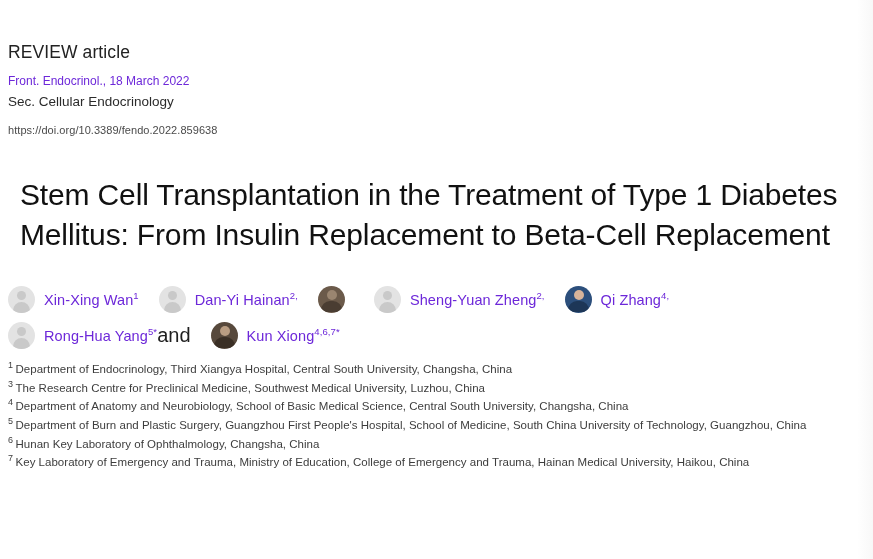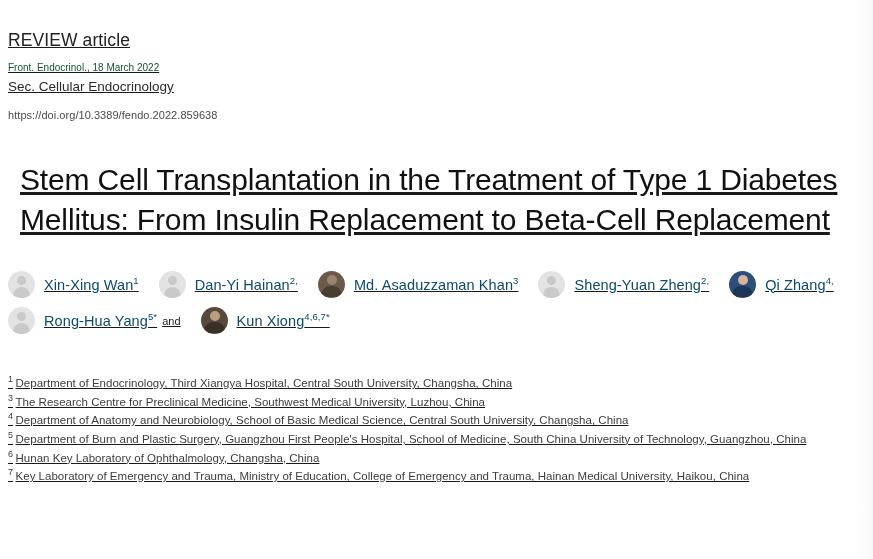"REVIEW article" .content { padding: 30px 10px 0 8px -> 42px 10px 0 8px; text-decoration: underline -> none }
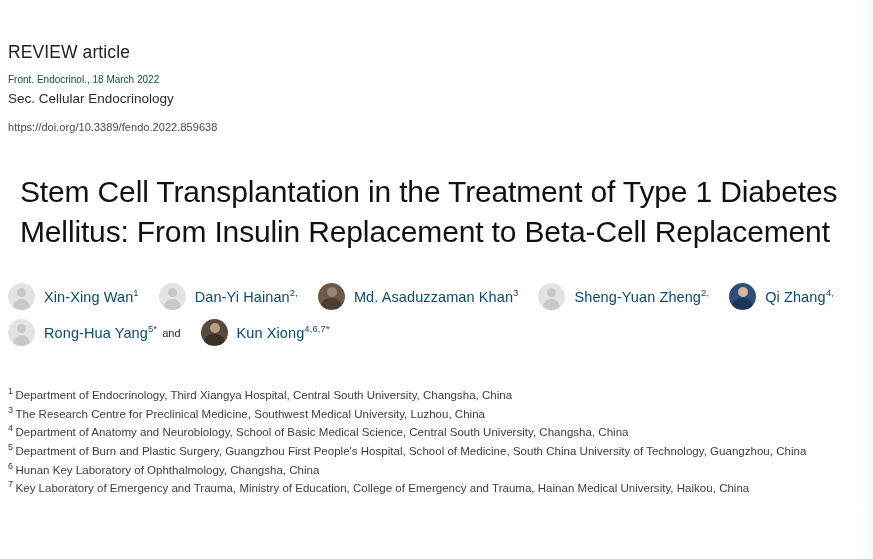"Front. Endocrinol., 18 March 2022" .journal-line { color: #14532d -> #6d28d9; font-size: 10px -> 12px }
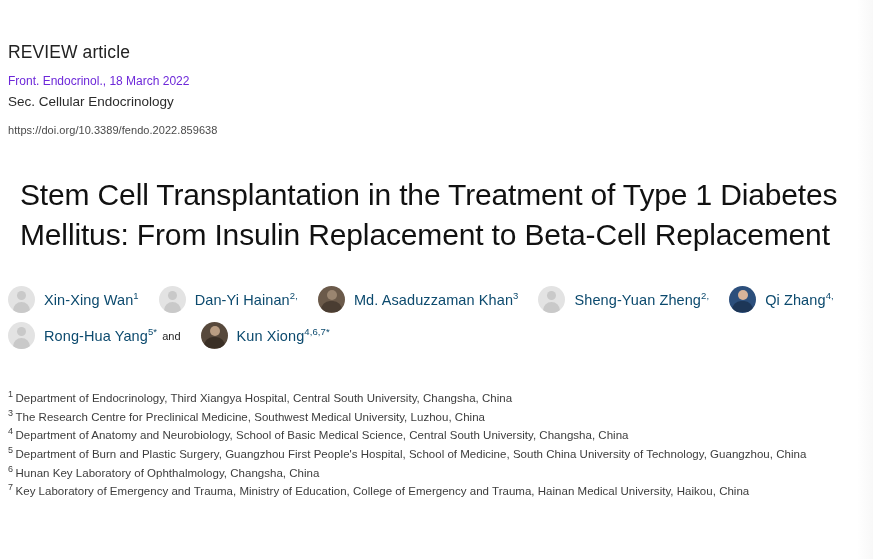"Xin-Xing Wan1" .author-name { color: #0c4a6e -> #6d28d9 }
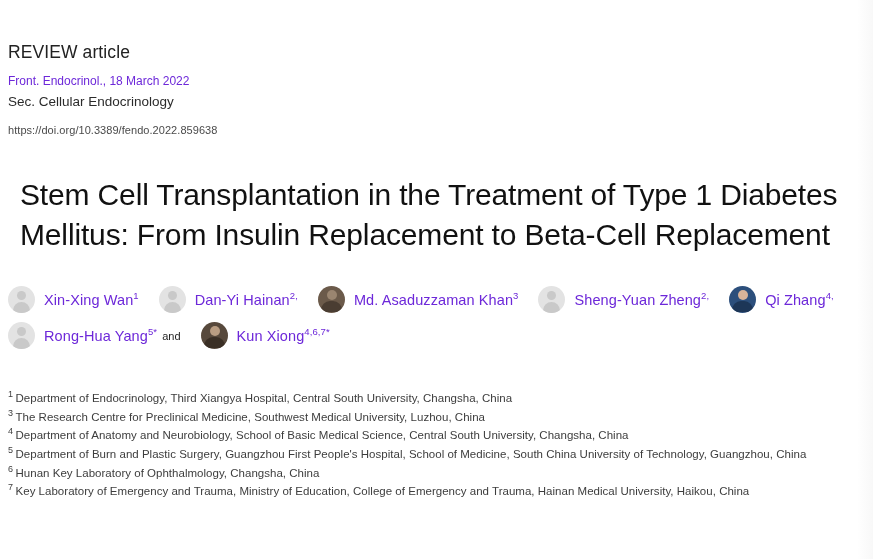"Md. Asaduzzaman Khan3" span.author-name { html: <span><span>Md. Asaduzzaman Khan</span><sup>3</sup></span> -> none }
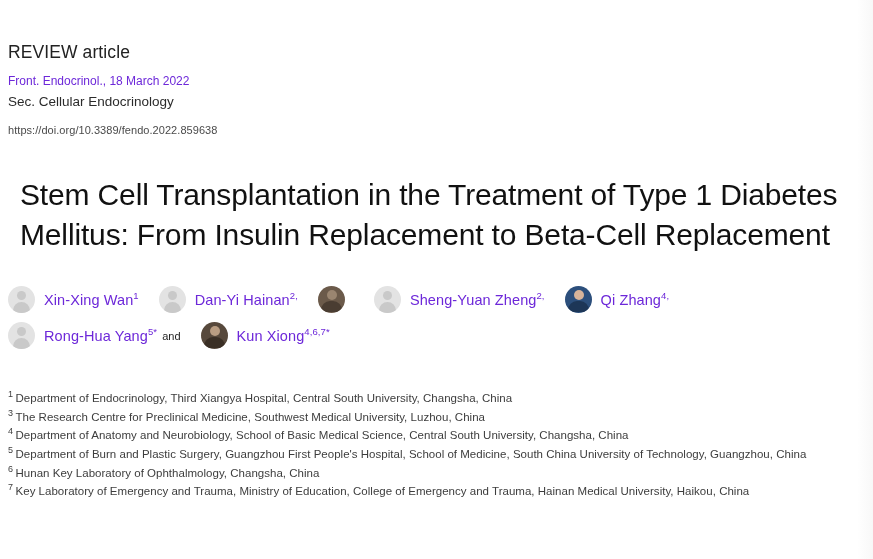"and" .and-word { font-size: 11px -> 20px; margin-left: 5px -> none }
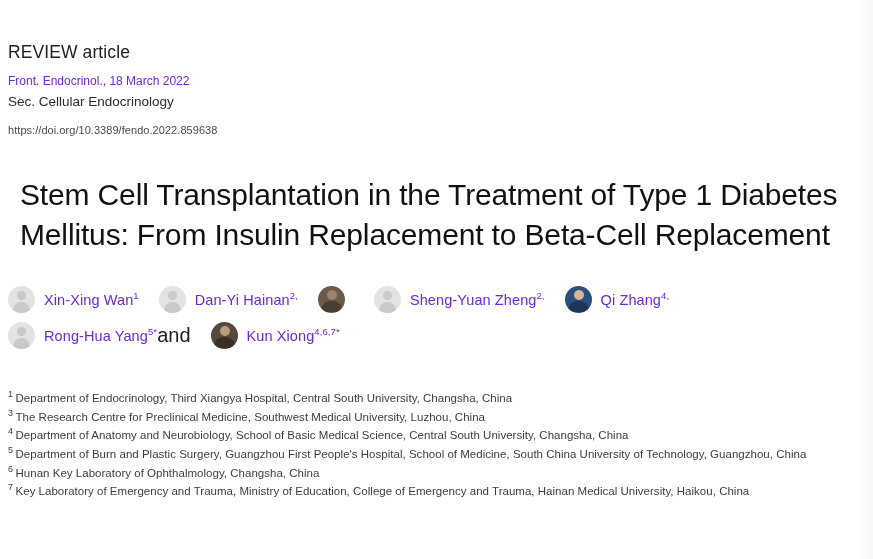"1 Department of Endocrinology, Third" .affiliations { margin-top: 40px -> 11px }
